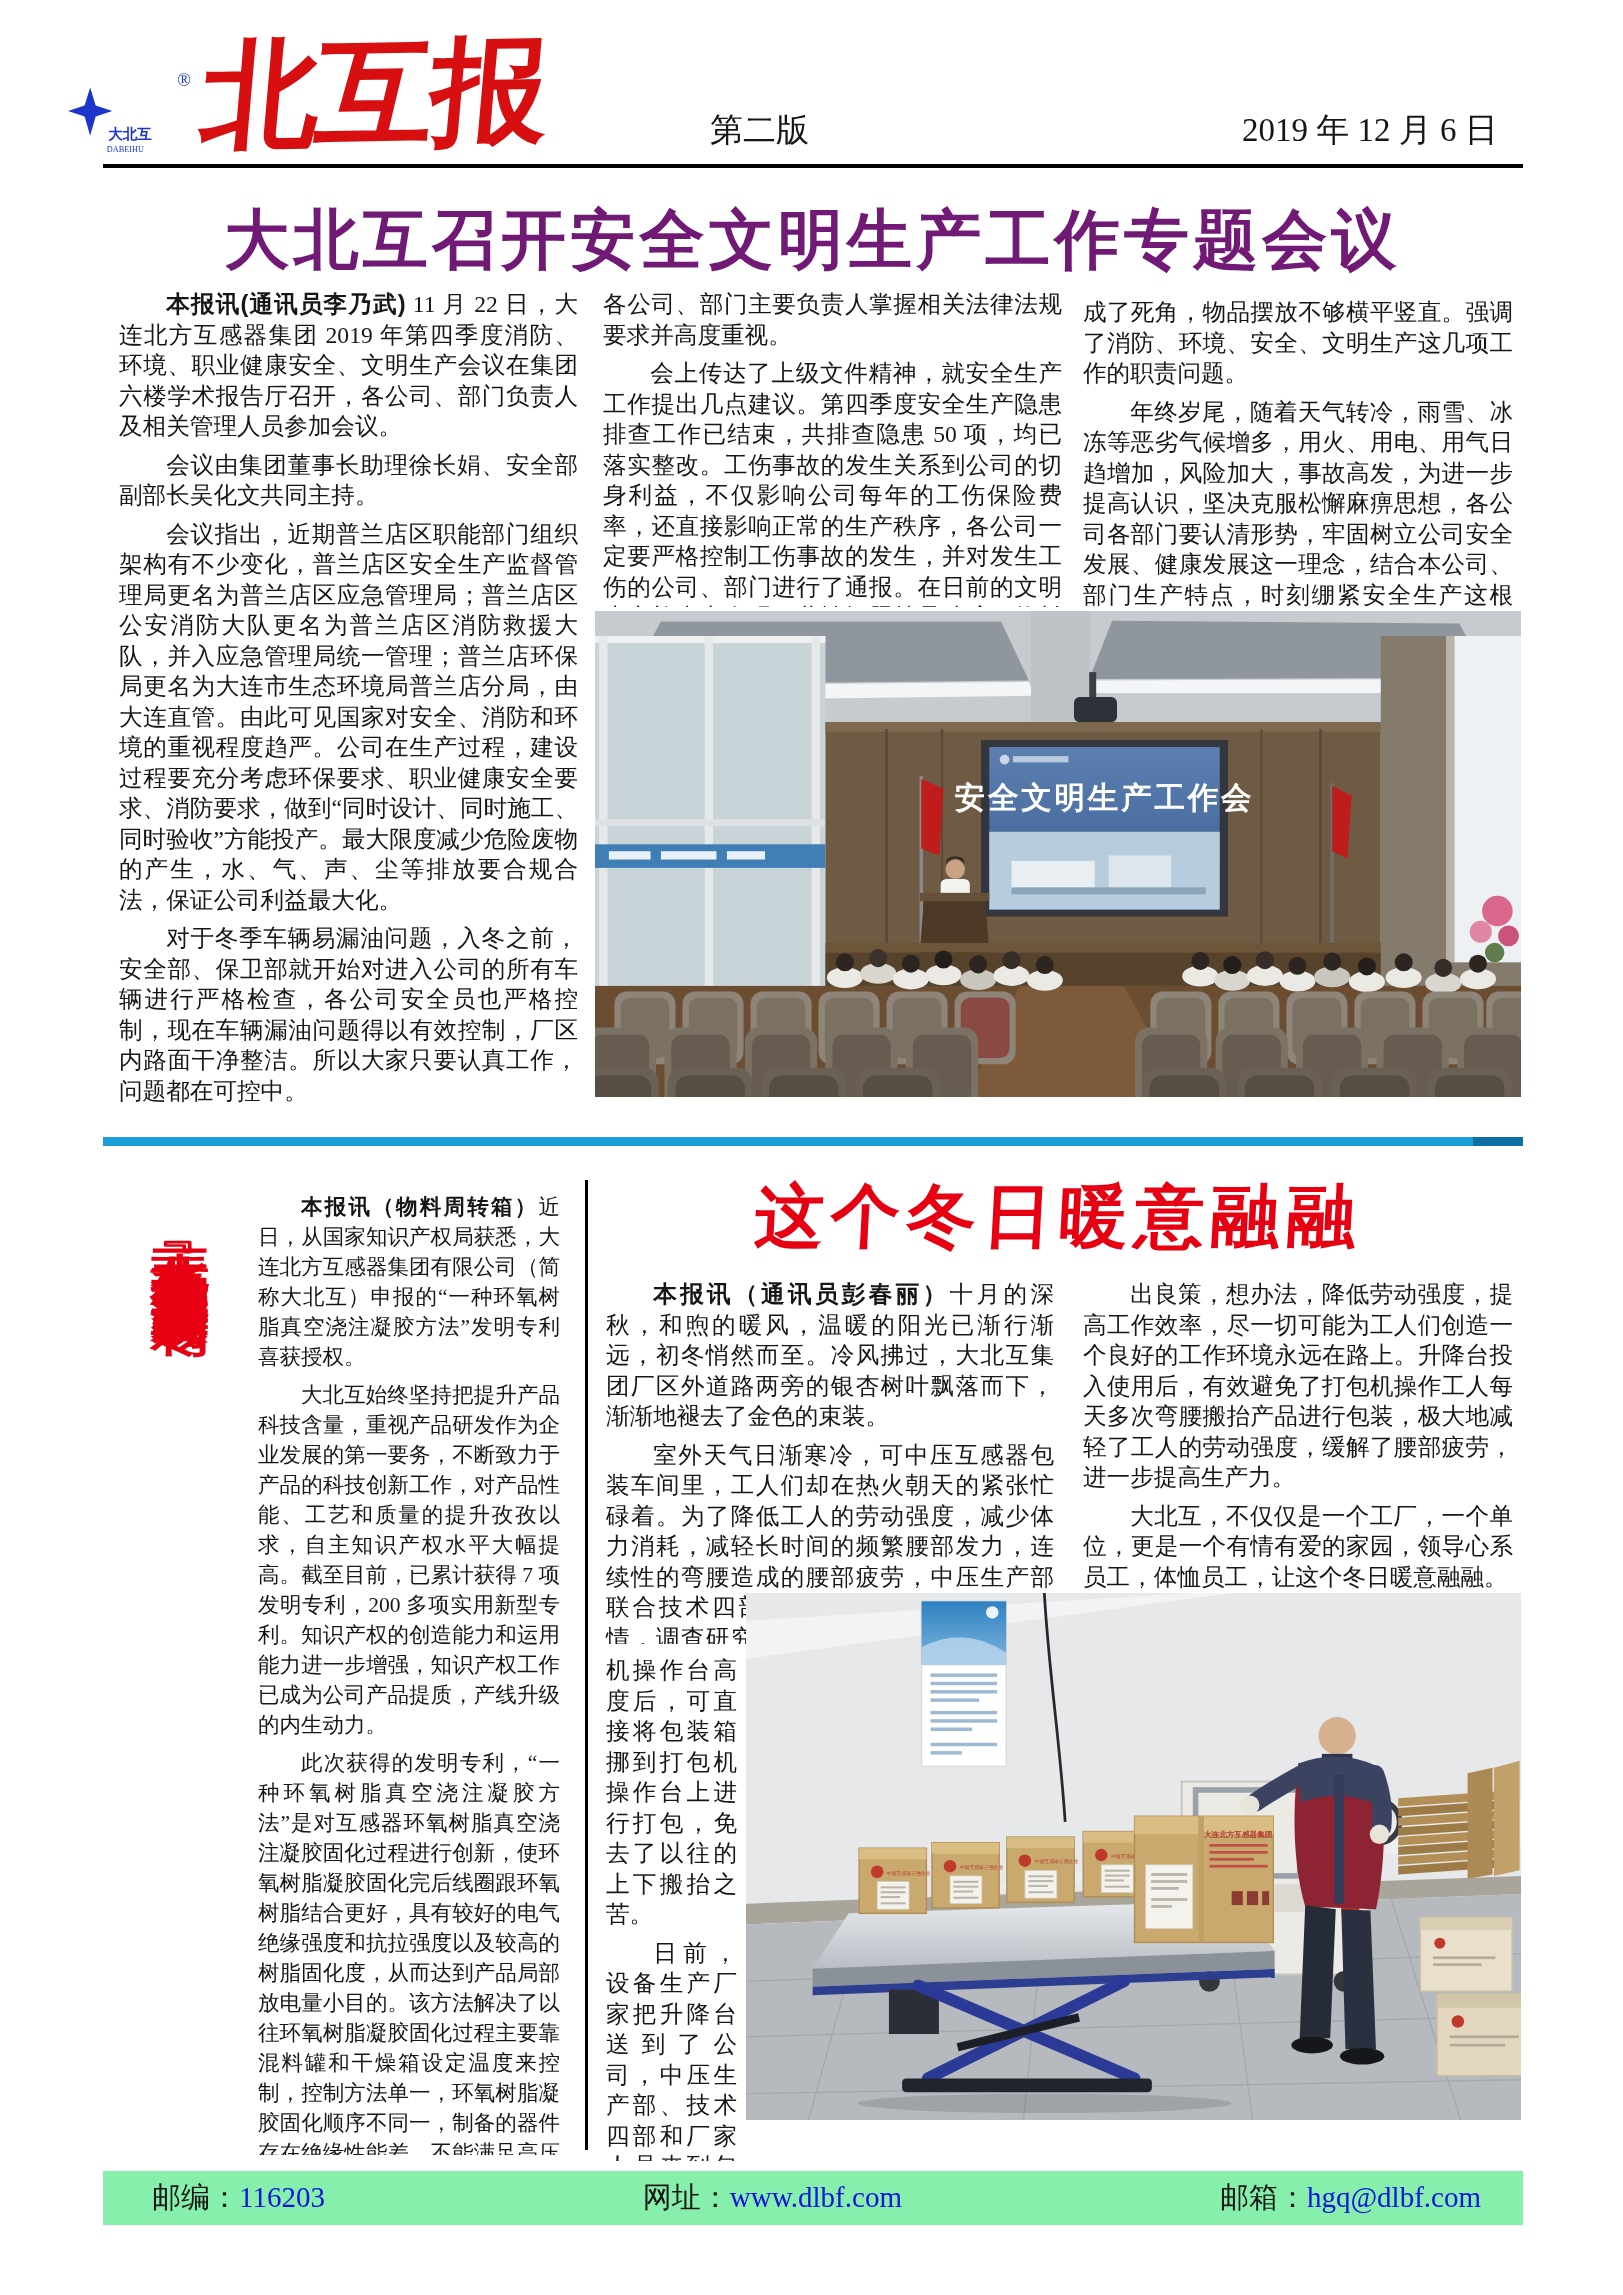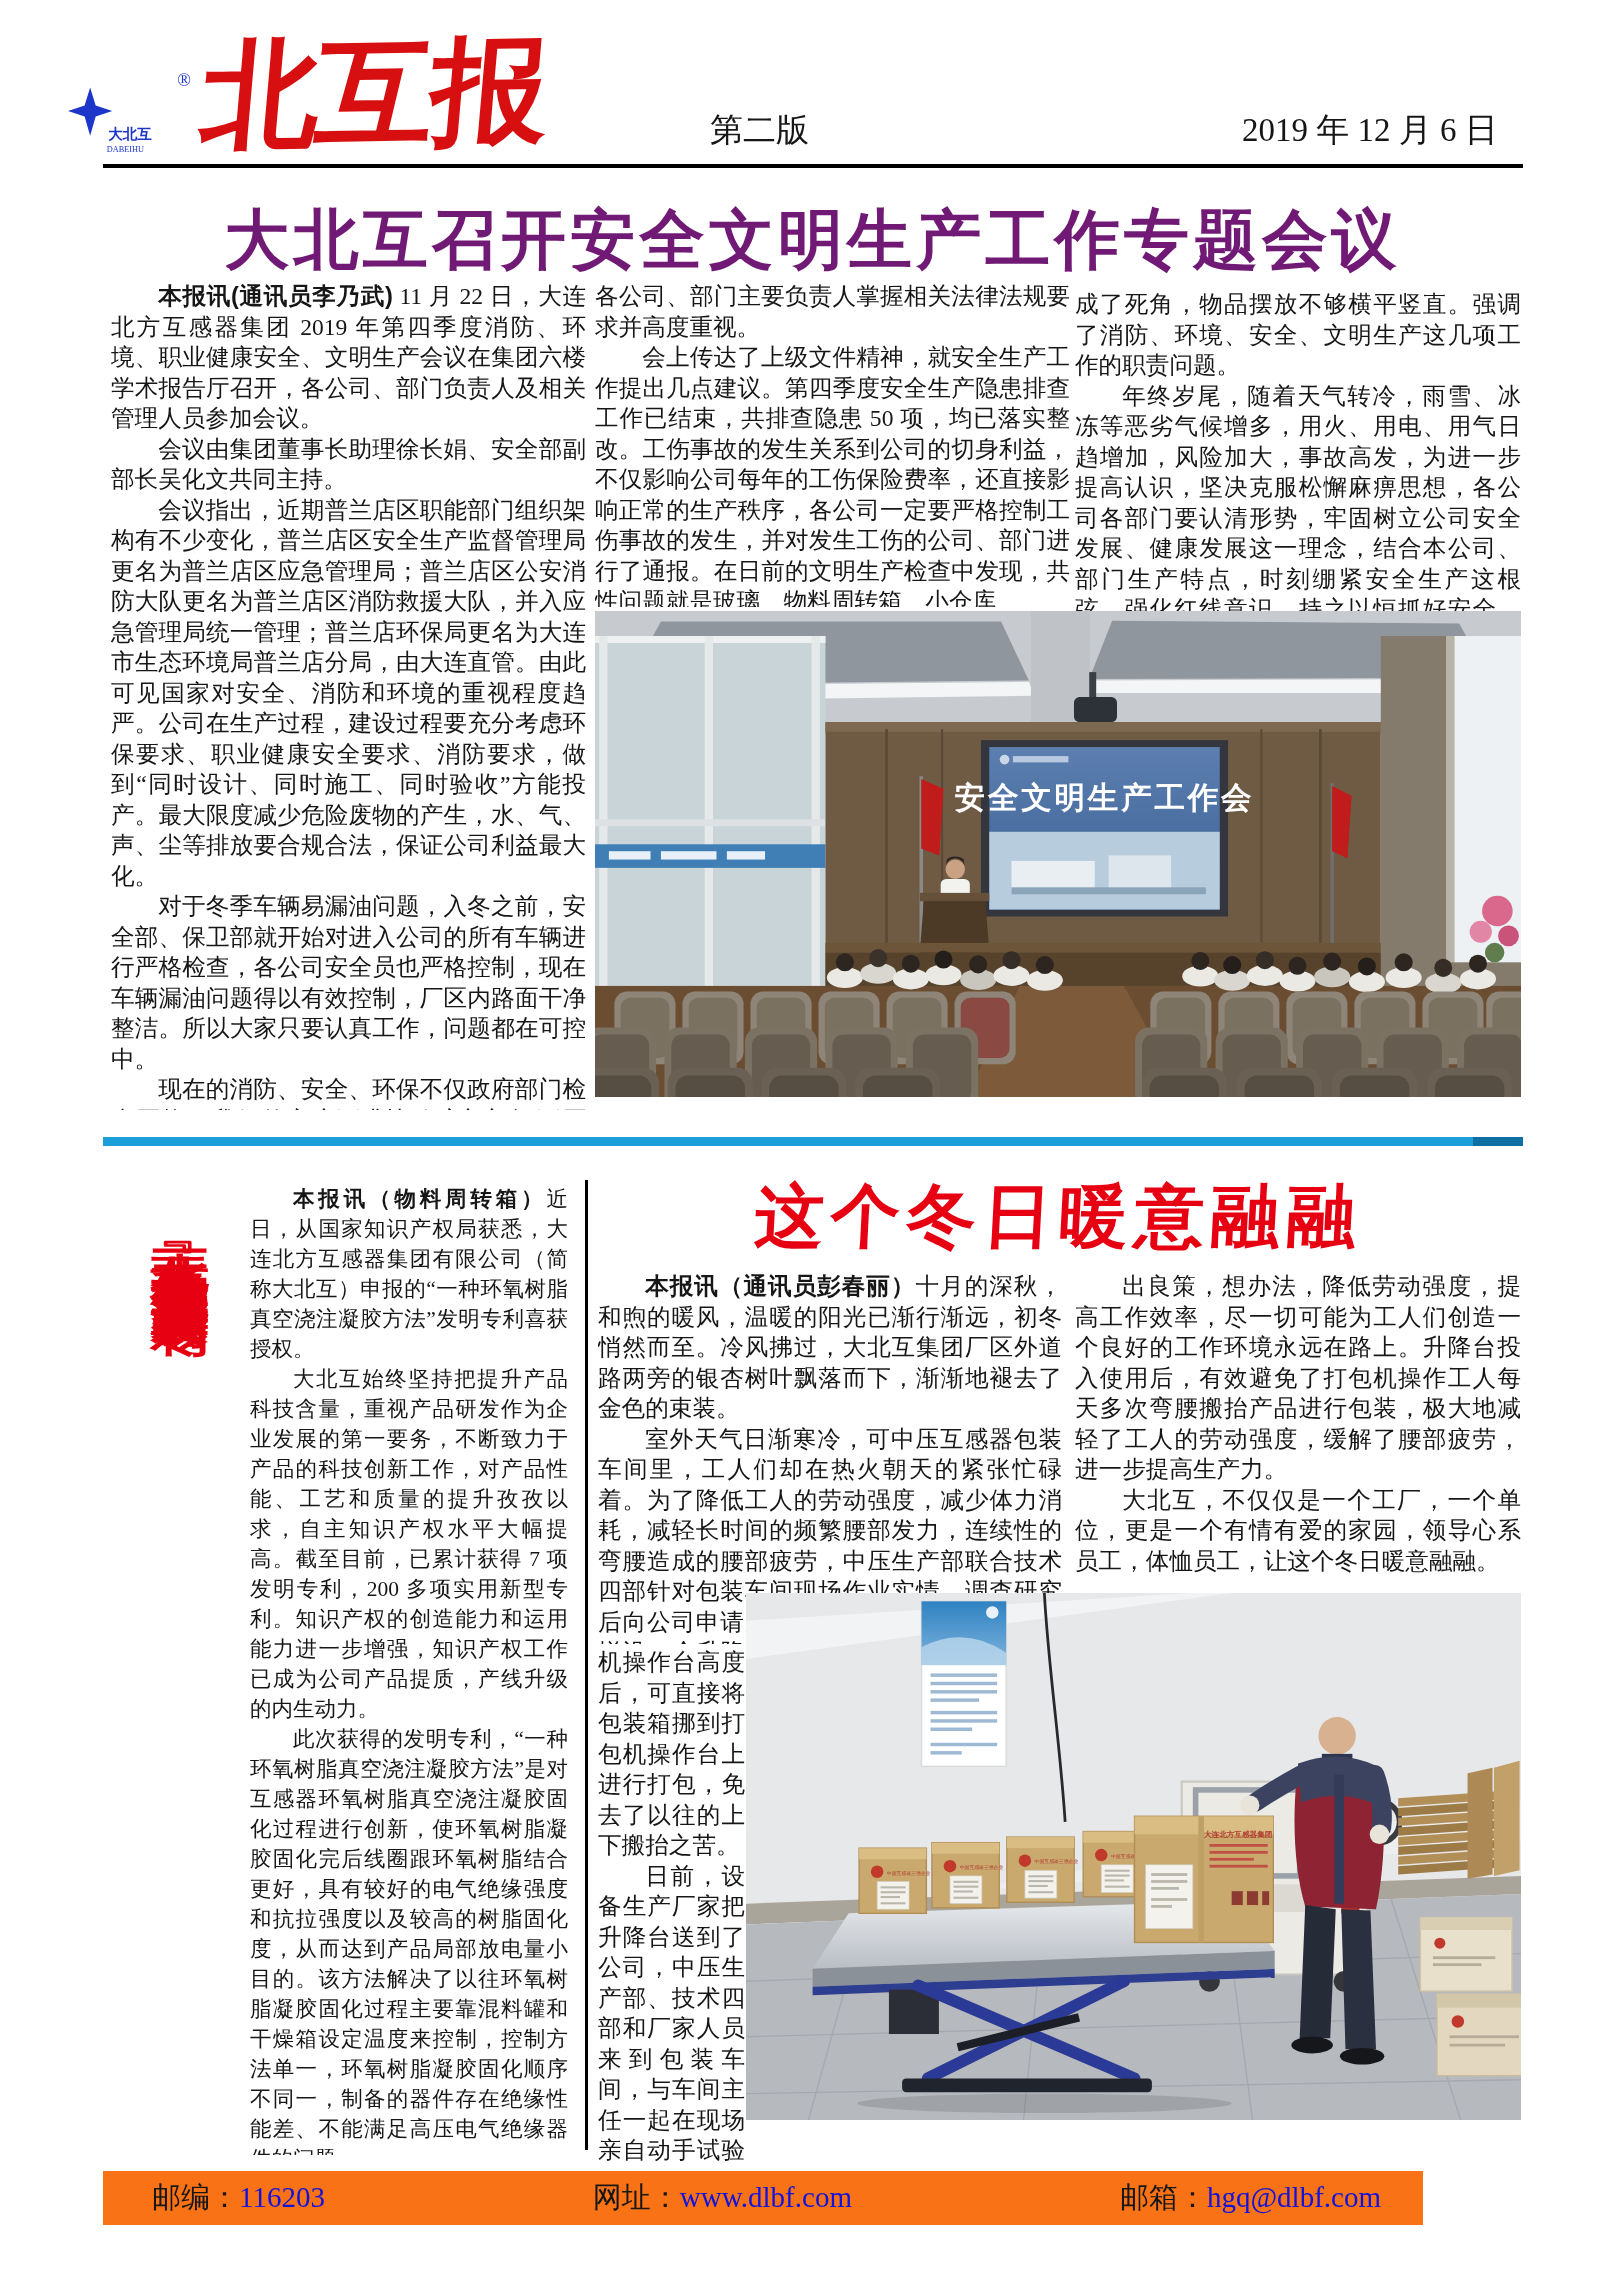"本报讯(通讯员李乃武) 11 月 22 日，大连北方互感器集团" .body-col p { margin: 0 -> 8px }
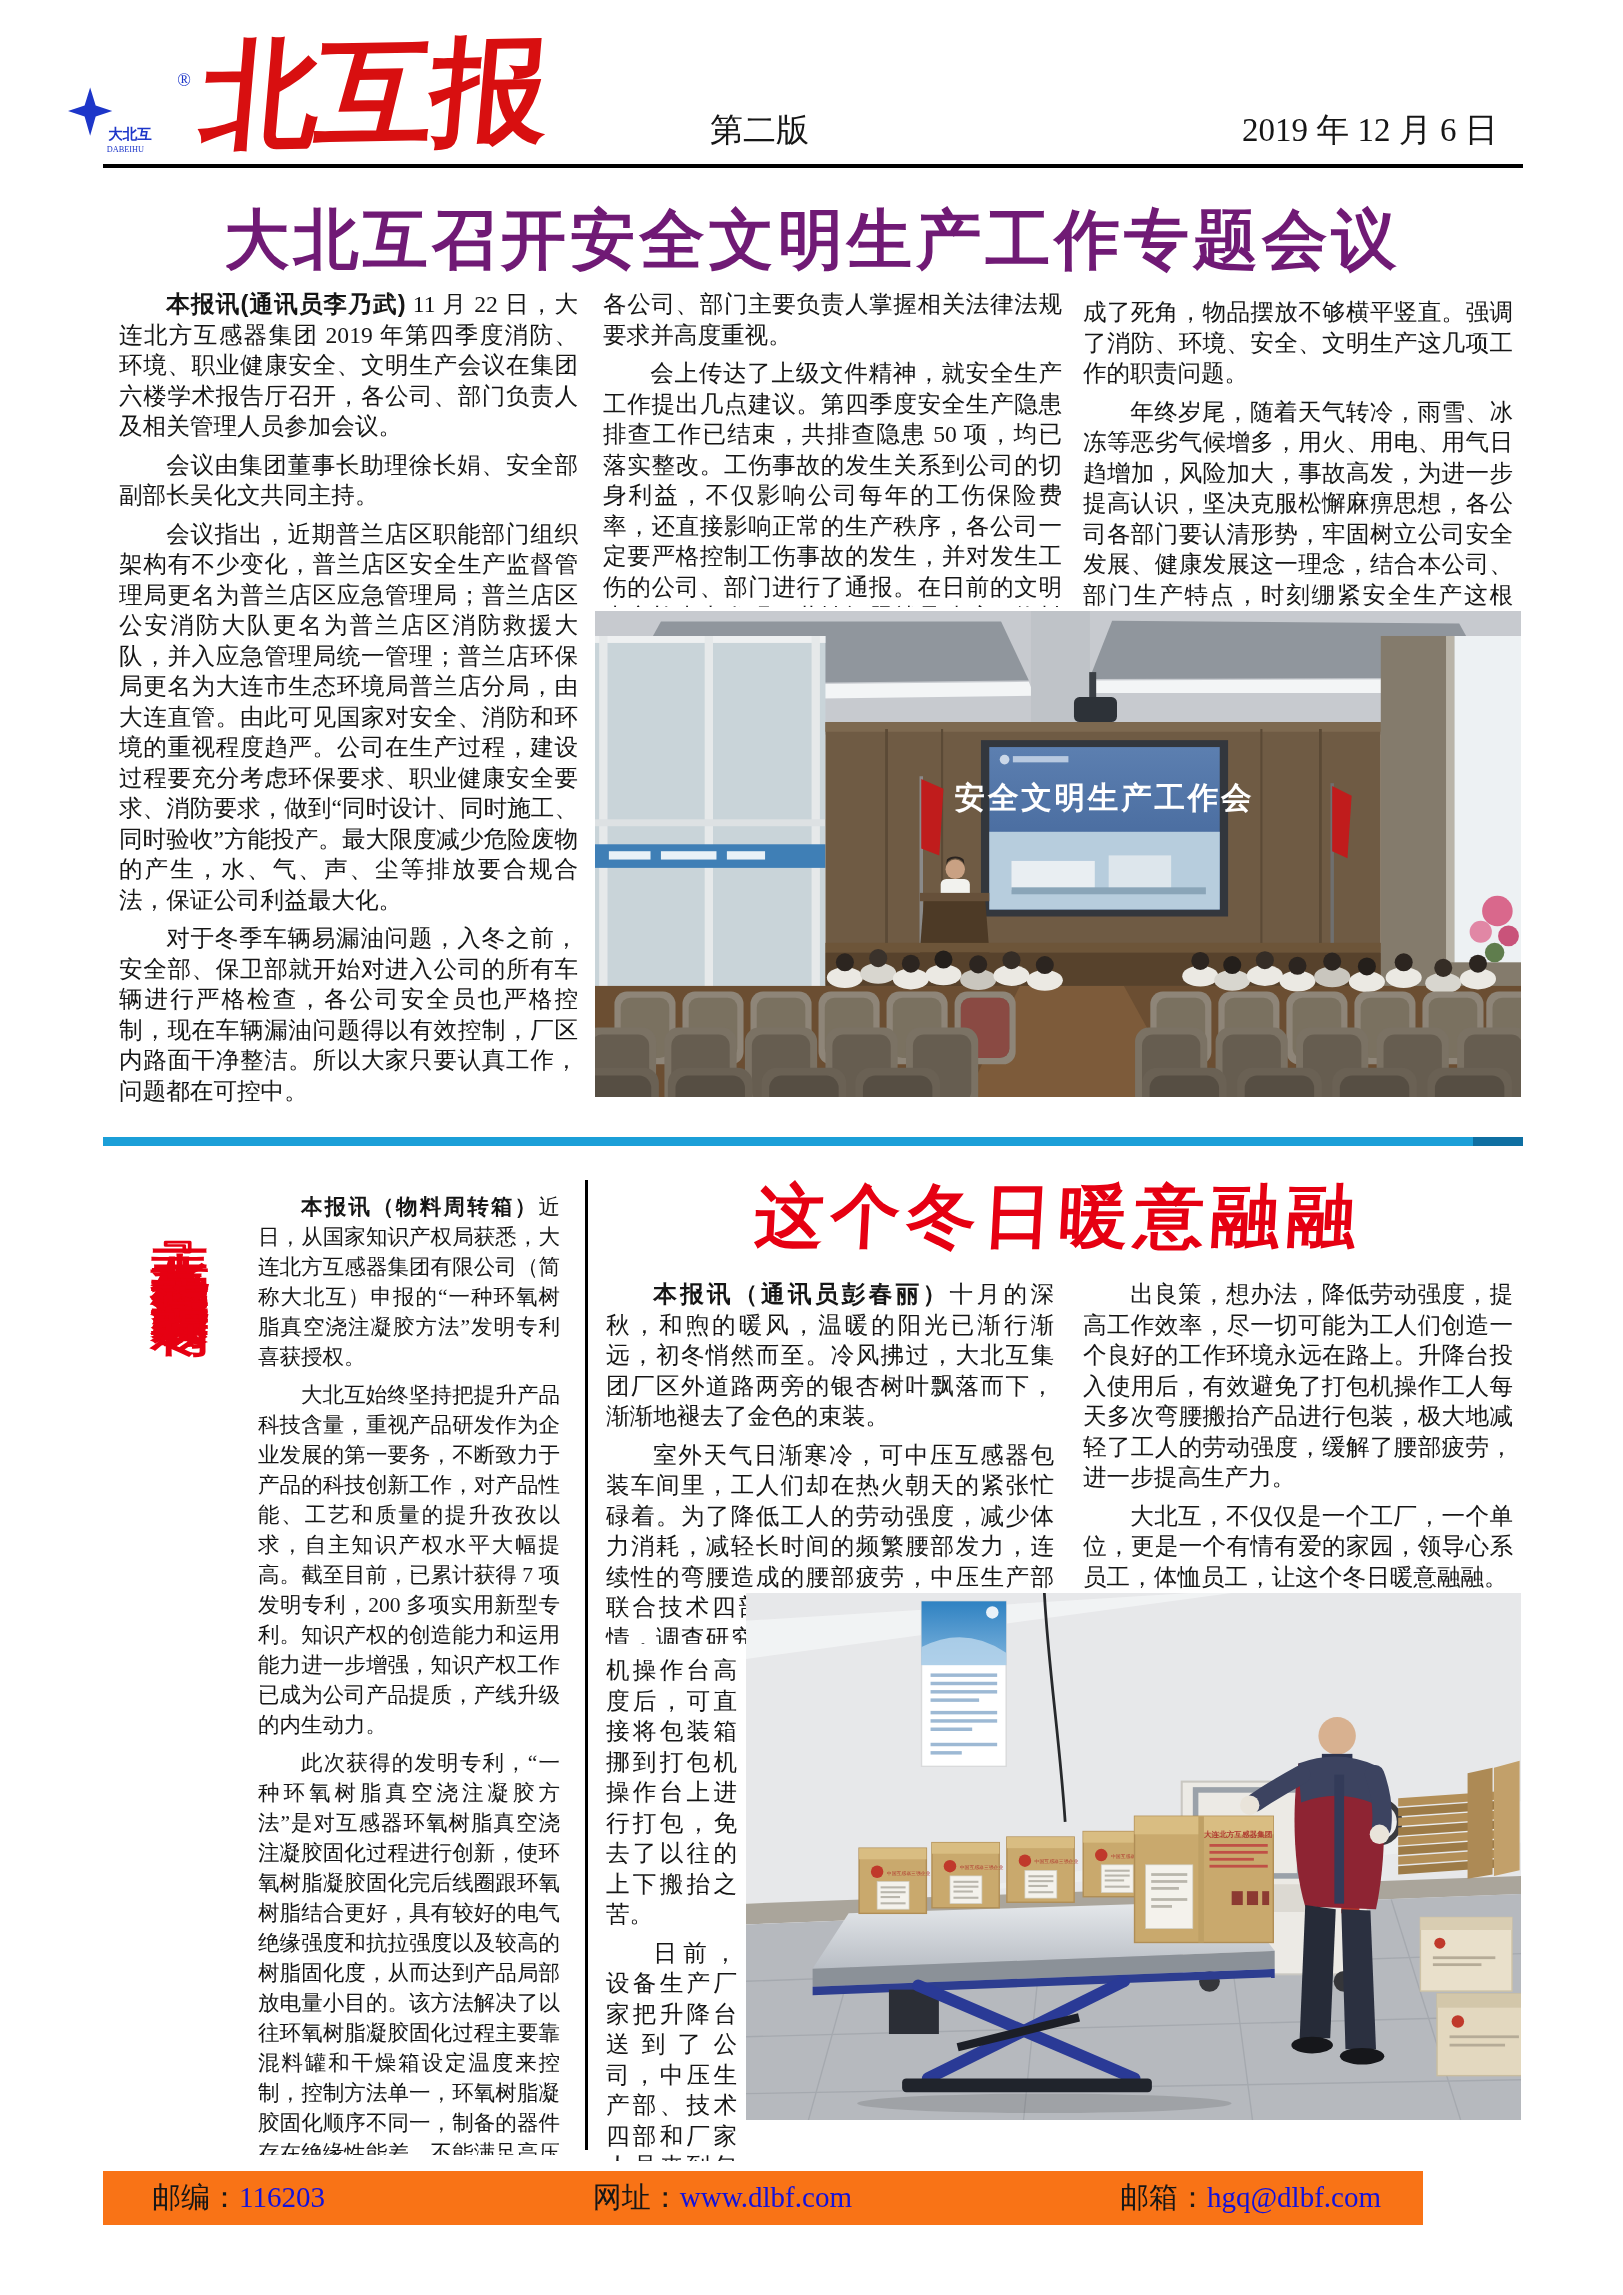"邮编：116203" .footer { background: #f97316 -> #86efac; width: 1320px -> 1420px }
